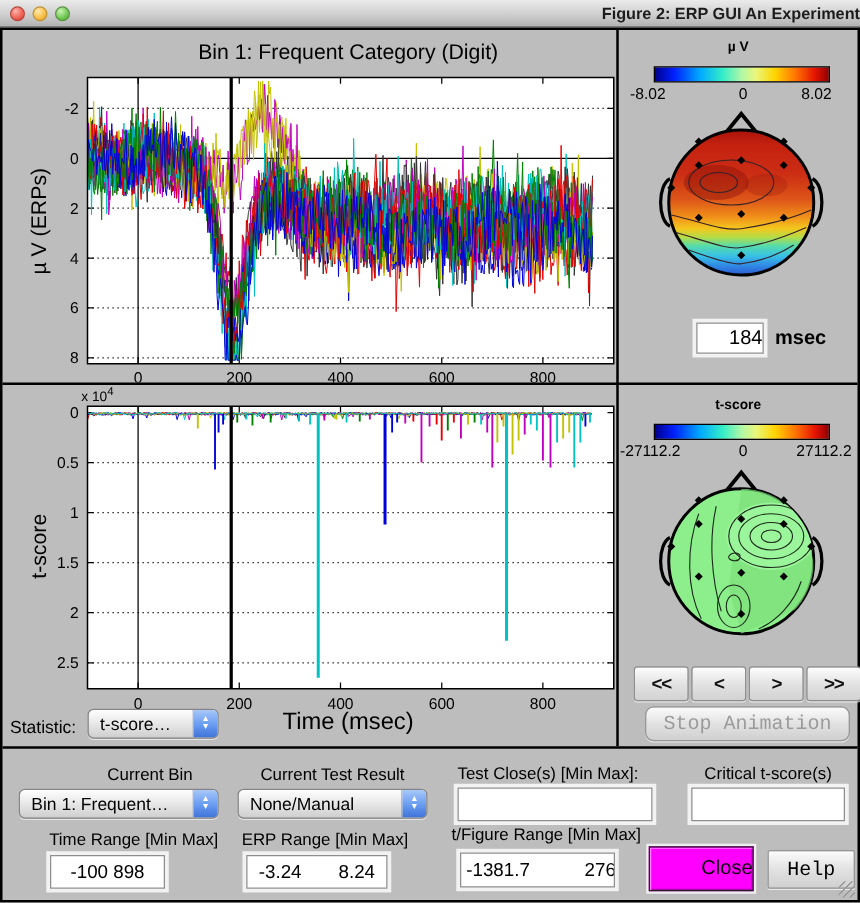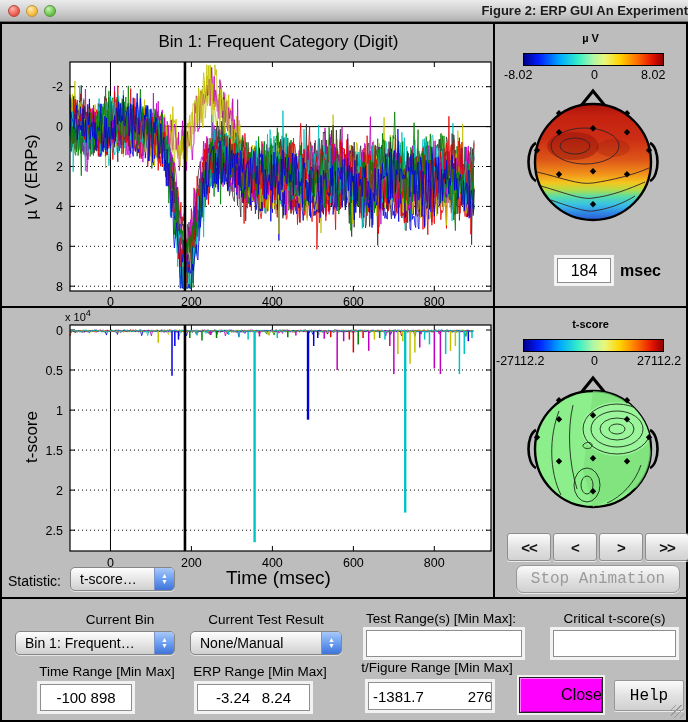"184" div.editfield { justify-content: center -> flex-end }
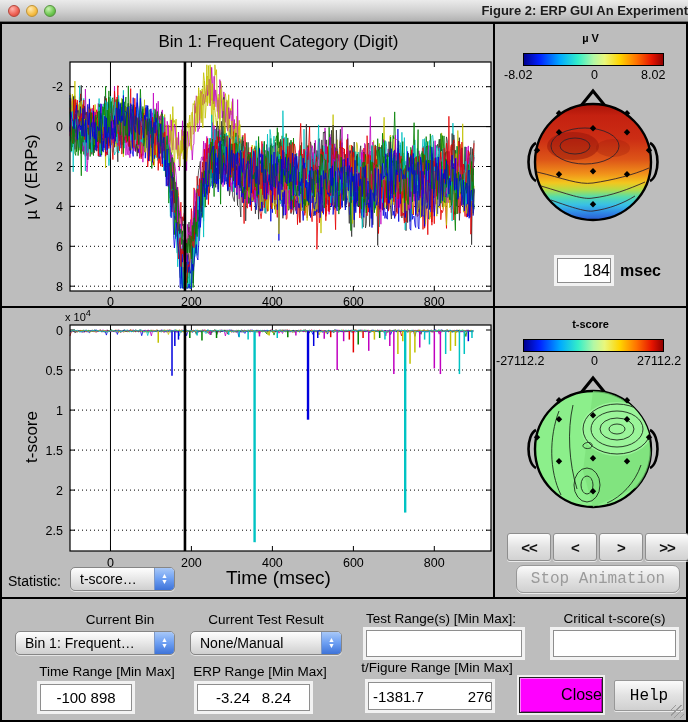"Test Range(s) [Min Max]:" div.ctl-label { text: Range -> Close }
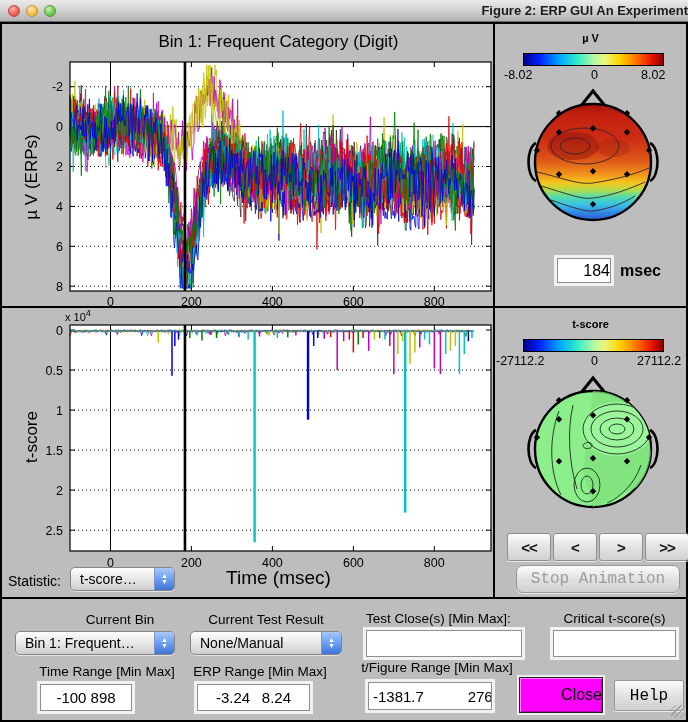"-3.24" div.editfield { padding: 0 18px -> 0 9px }
